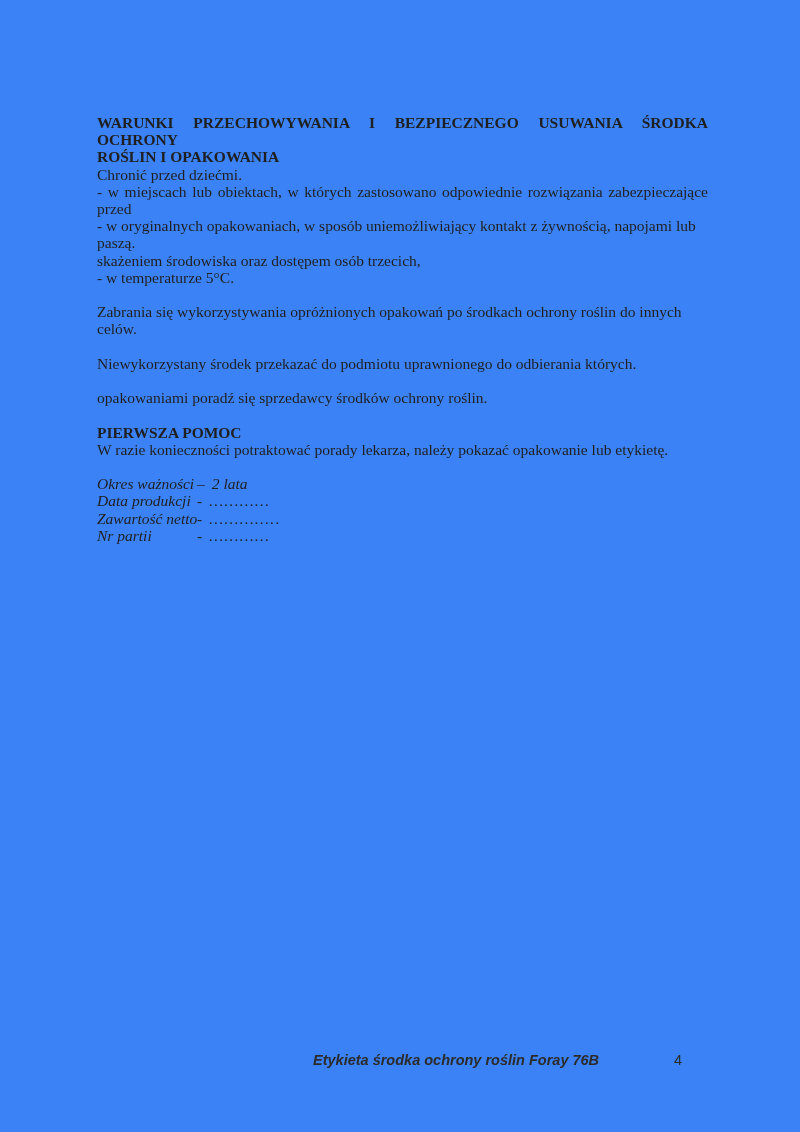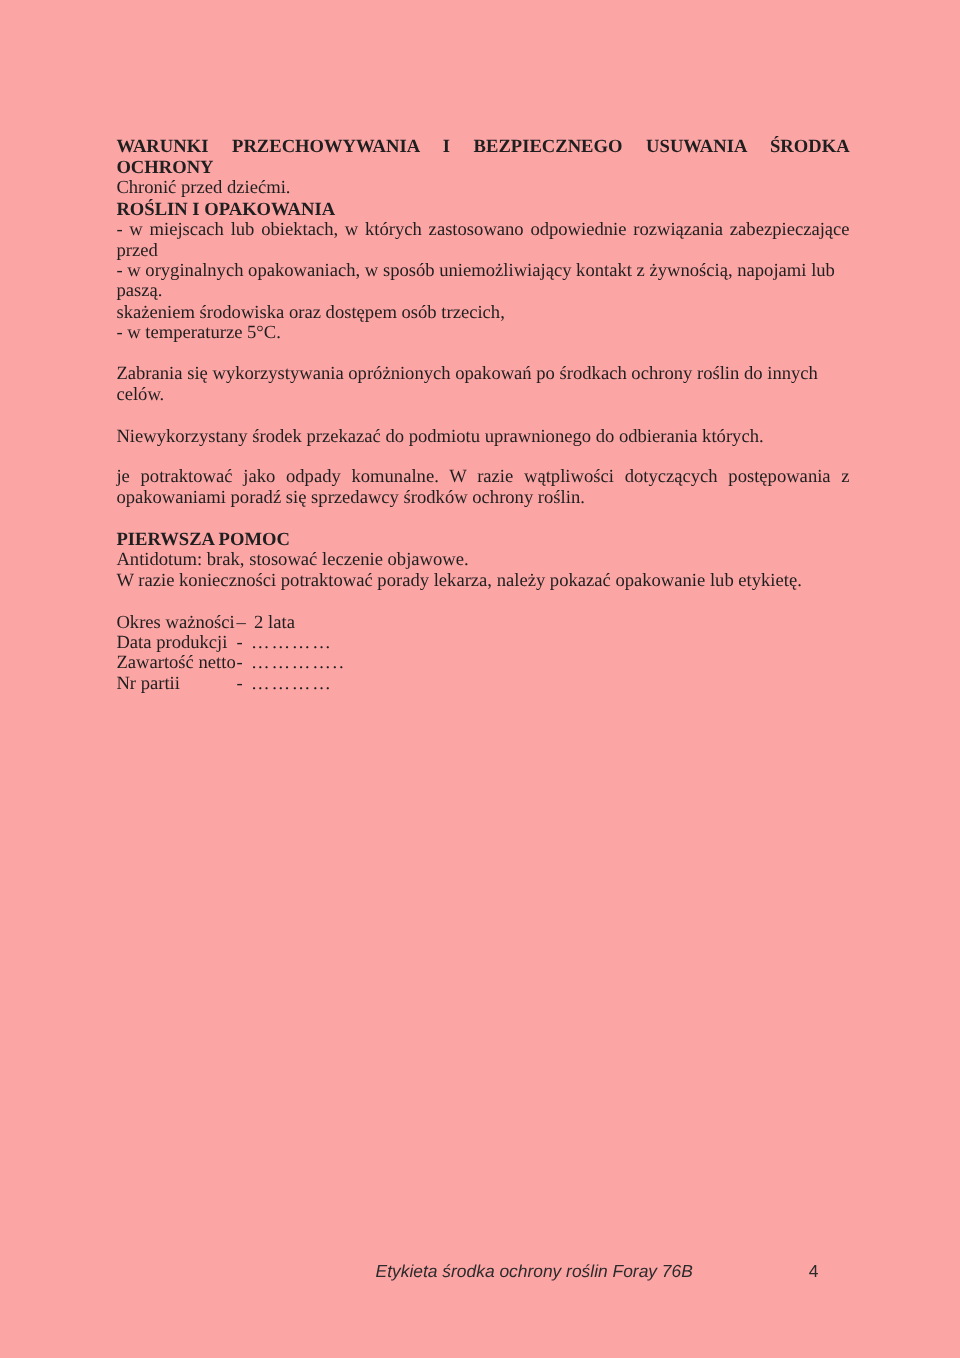"WARUNKI PRZECHOWYWANIA I BEZPIECZNEGO" .page { background: #fca5a5 -> #3b82f6 }
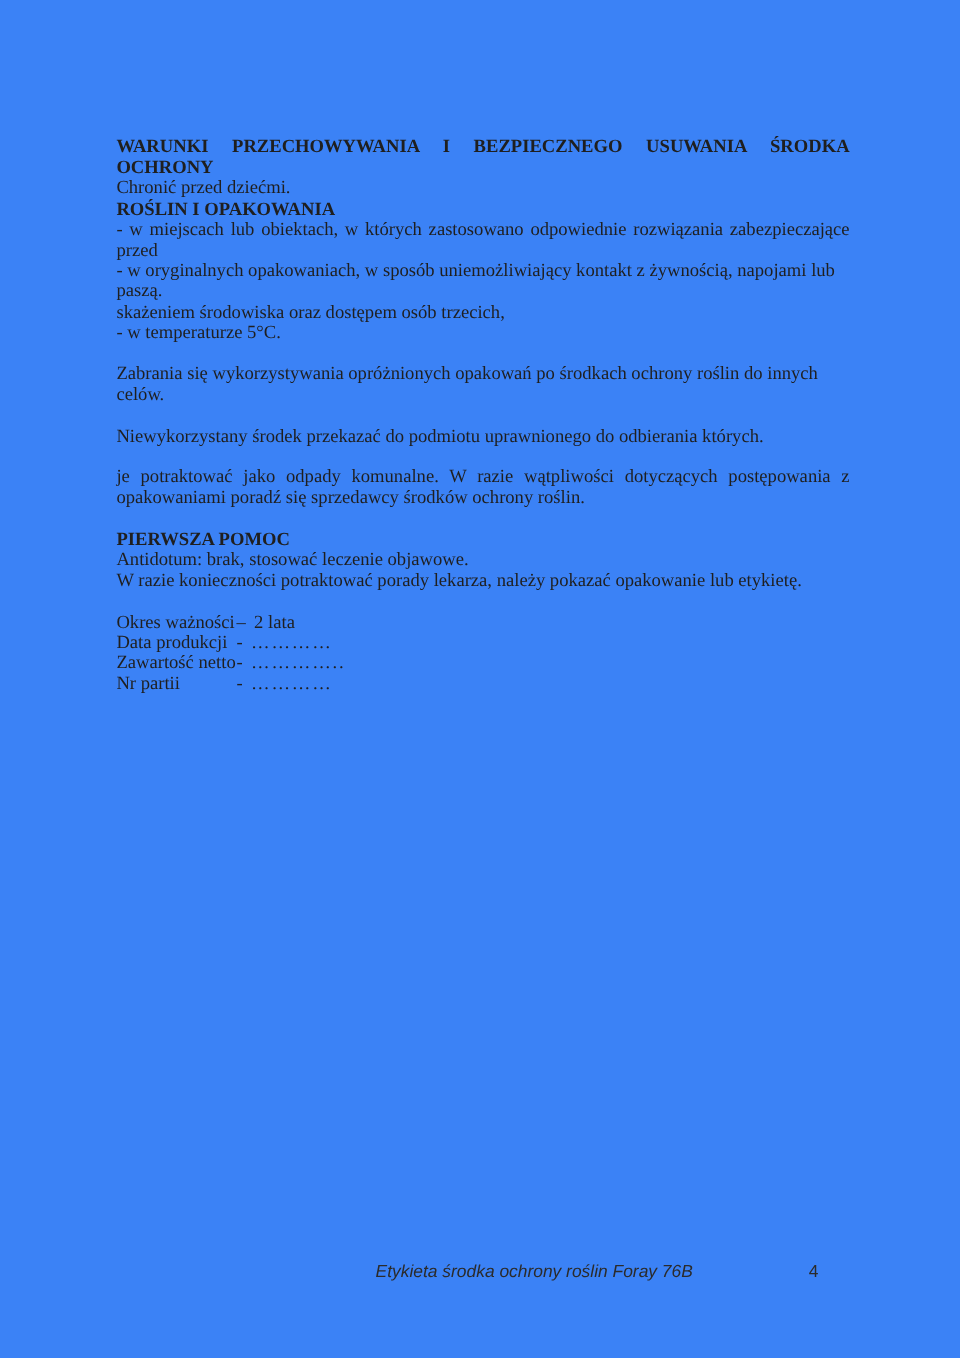"Chronić przed dziećmi." div.line { order: before "ROŚLIN I OPAKOWANIA" -> after "ROŚLIN I OPAKOWANIA" }
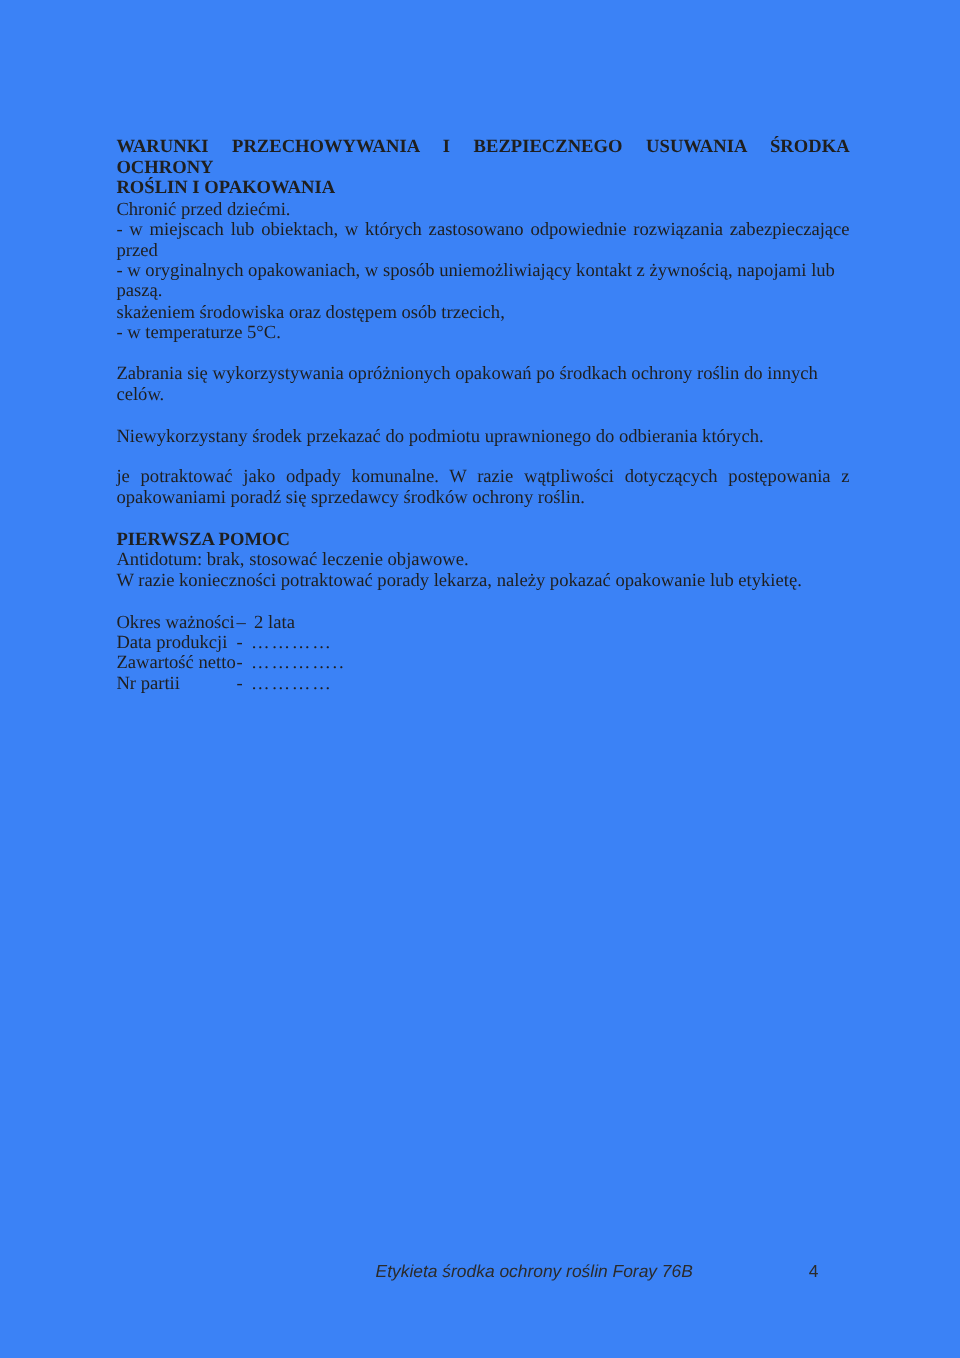"je potraktować jako odpady komunalne." div.line { html: <div>je potraktować jako odpady komunalne. W razie wątpliwości dotyczących postępowania z</div> -> none }
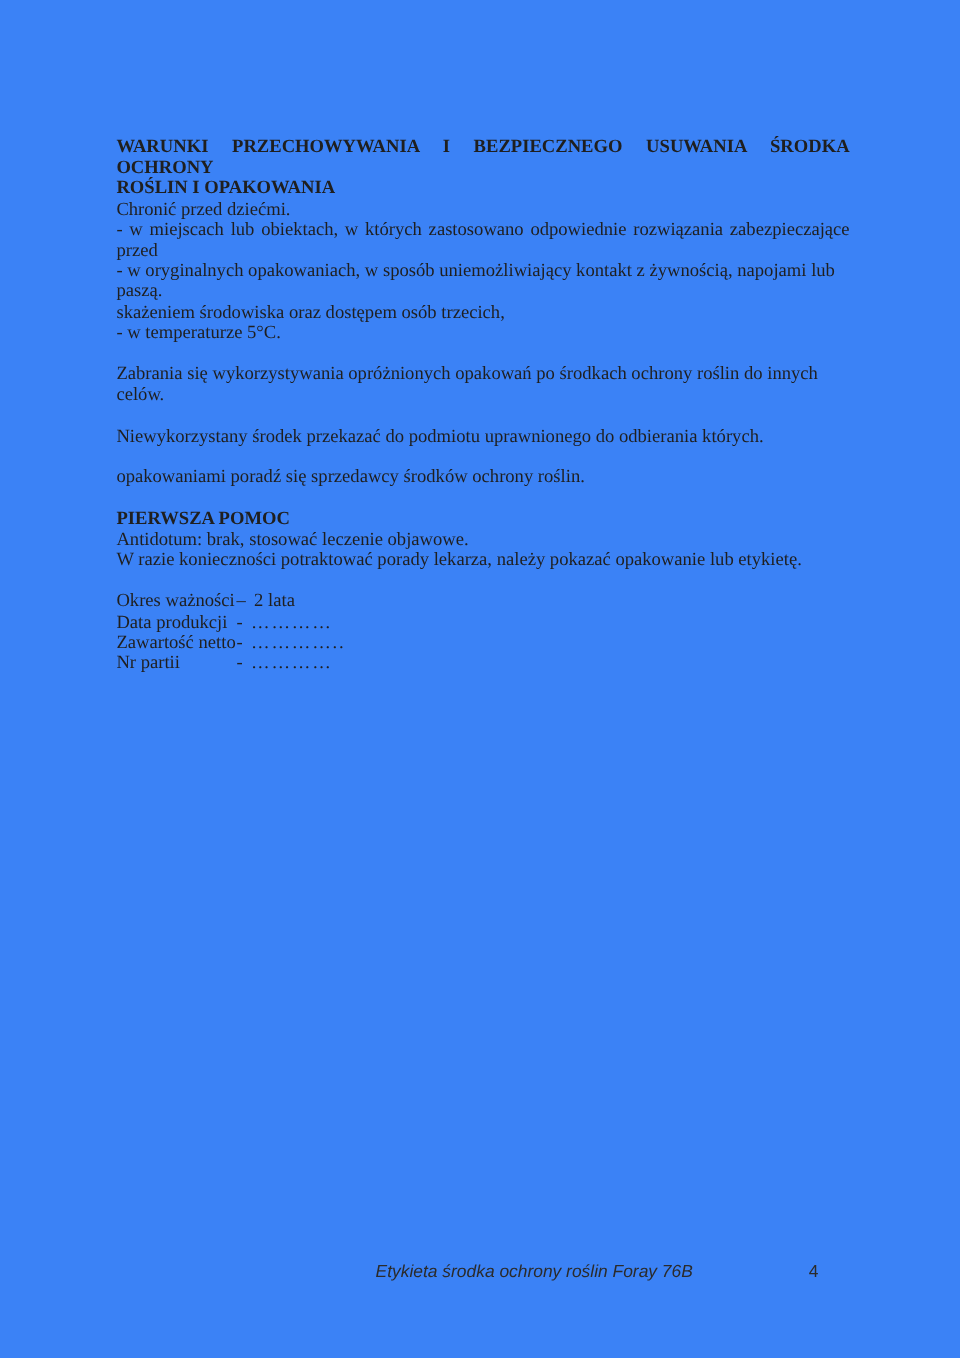"Antidotum: brak, stosować leczenie" div.line { html: <div>Antidotum: brak, stosować leczenie objawowe.</div> -> none }
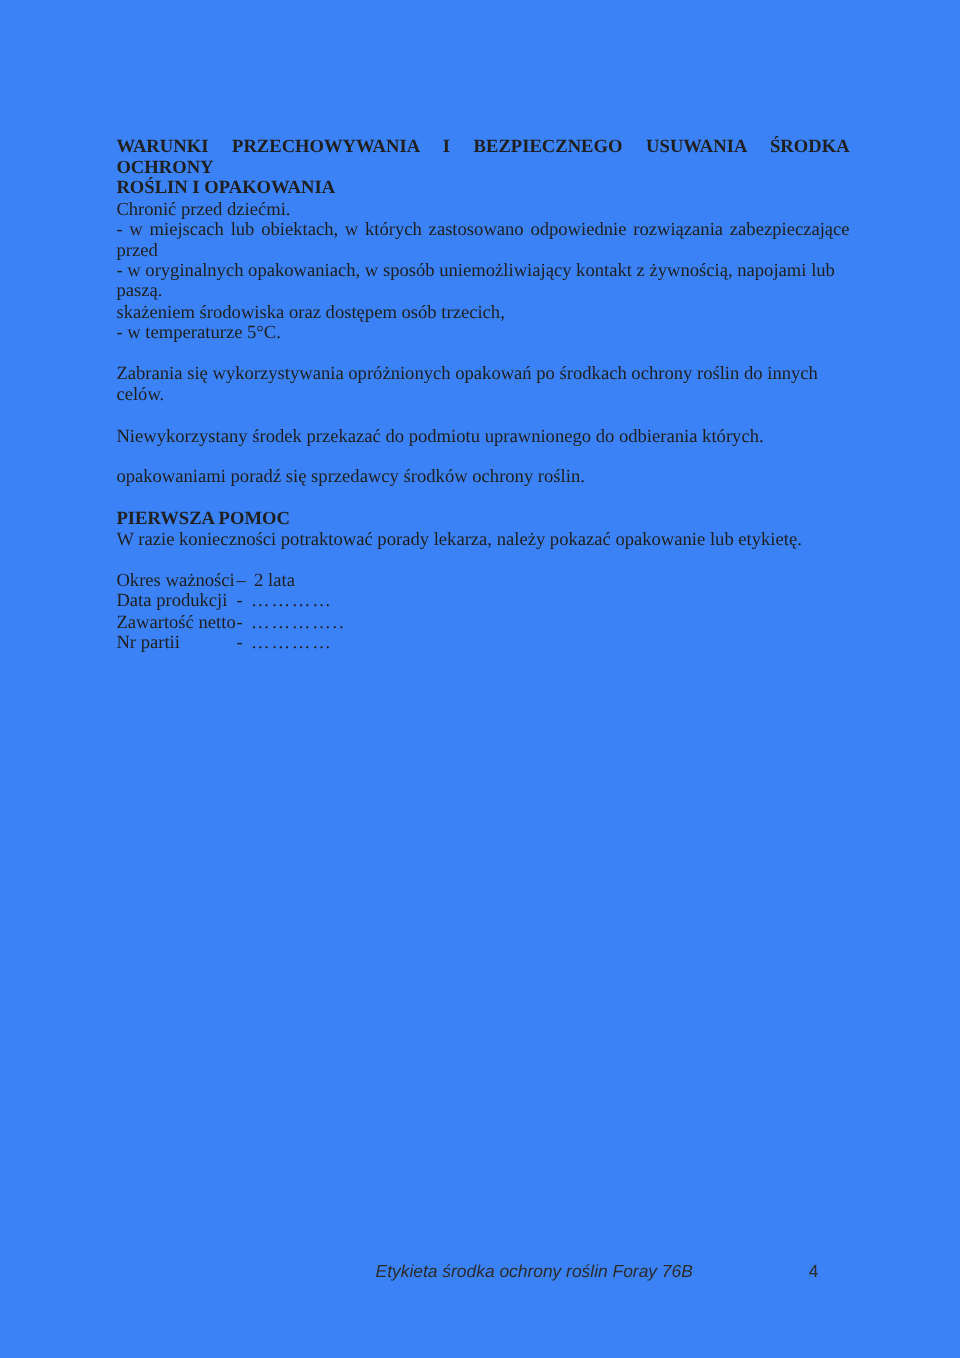"Okres ważności" .field-row { font-style: none -> italic }
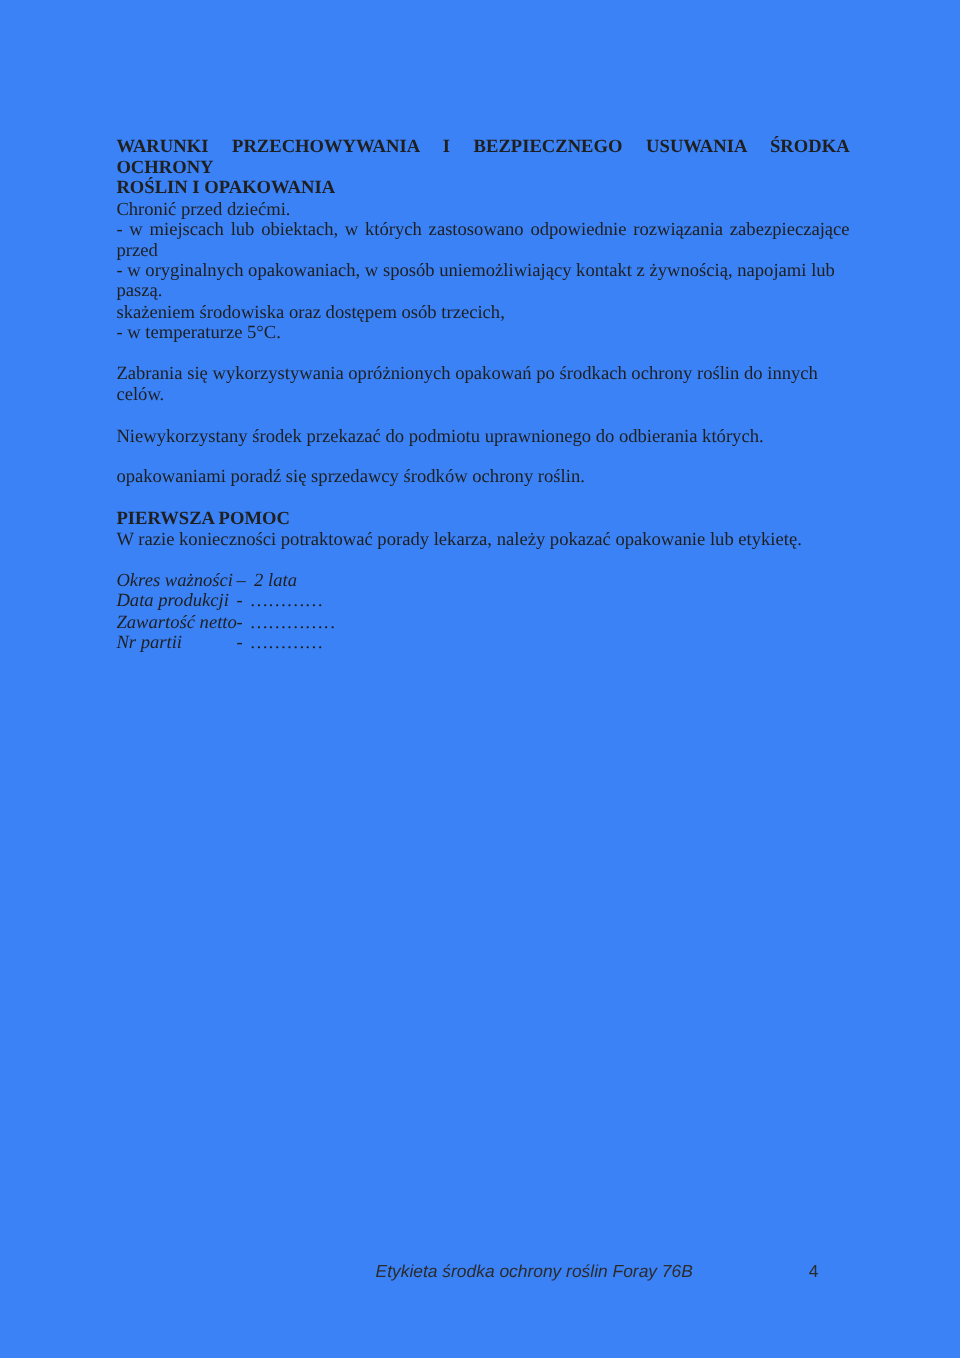"Etykieta środka ochrony roślin Foray" .footer-title { font-weight: normal -> bold }
